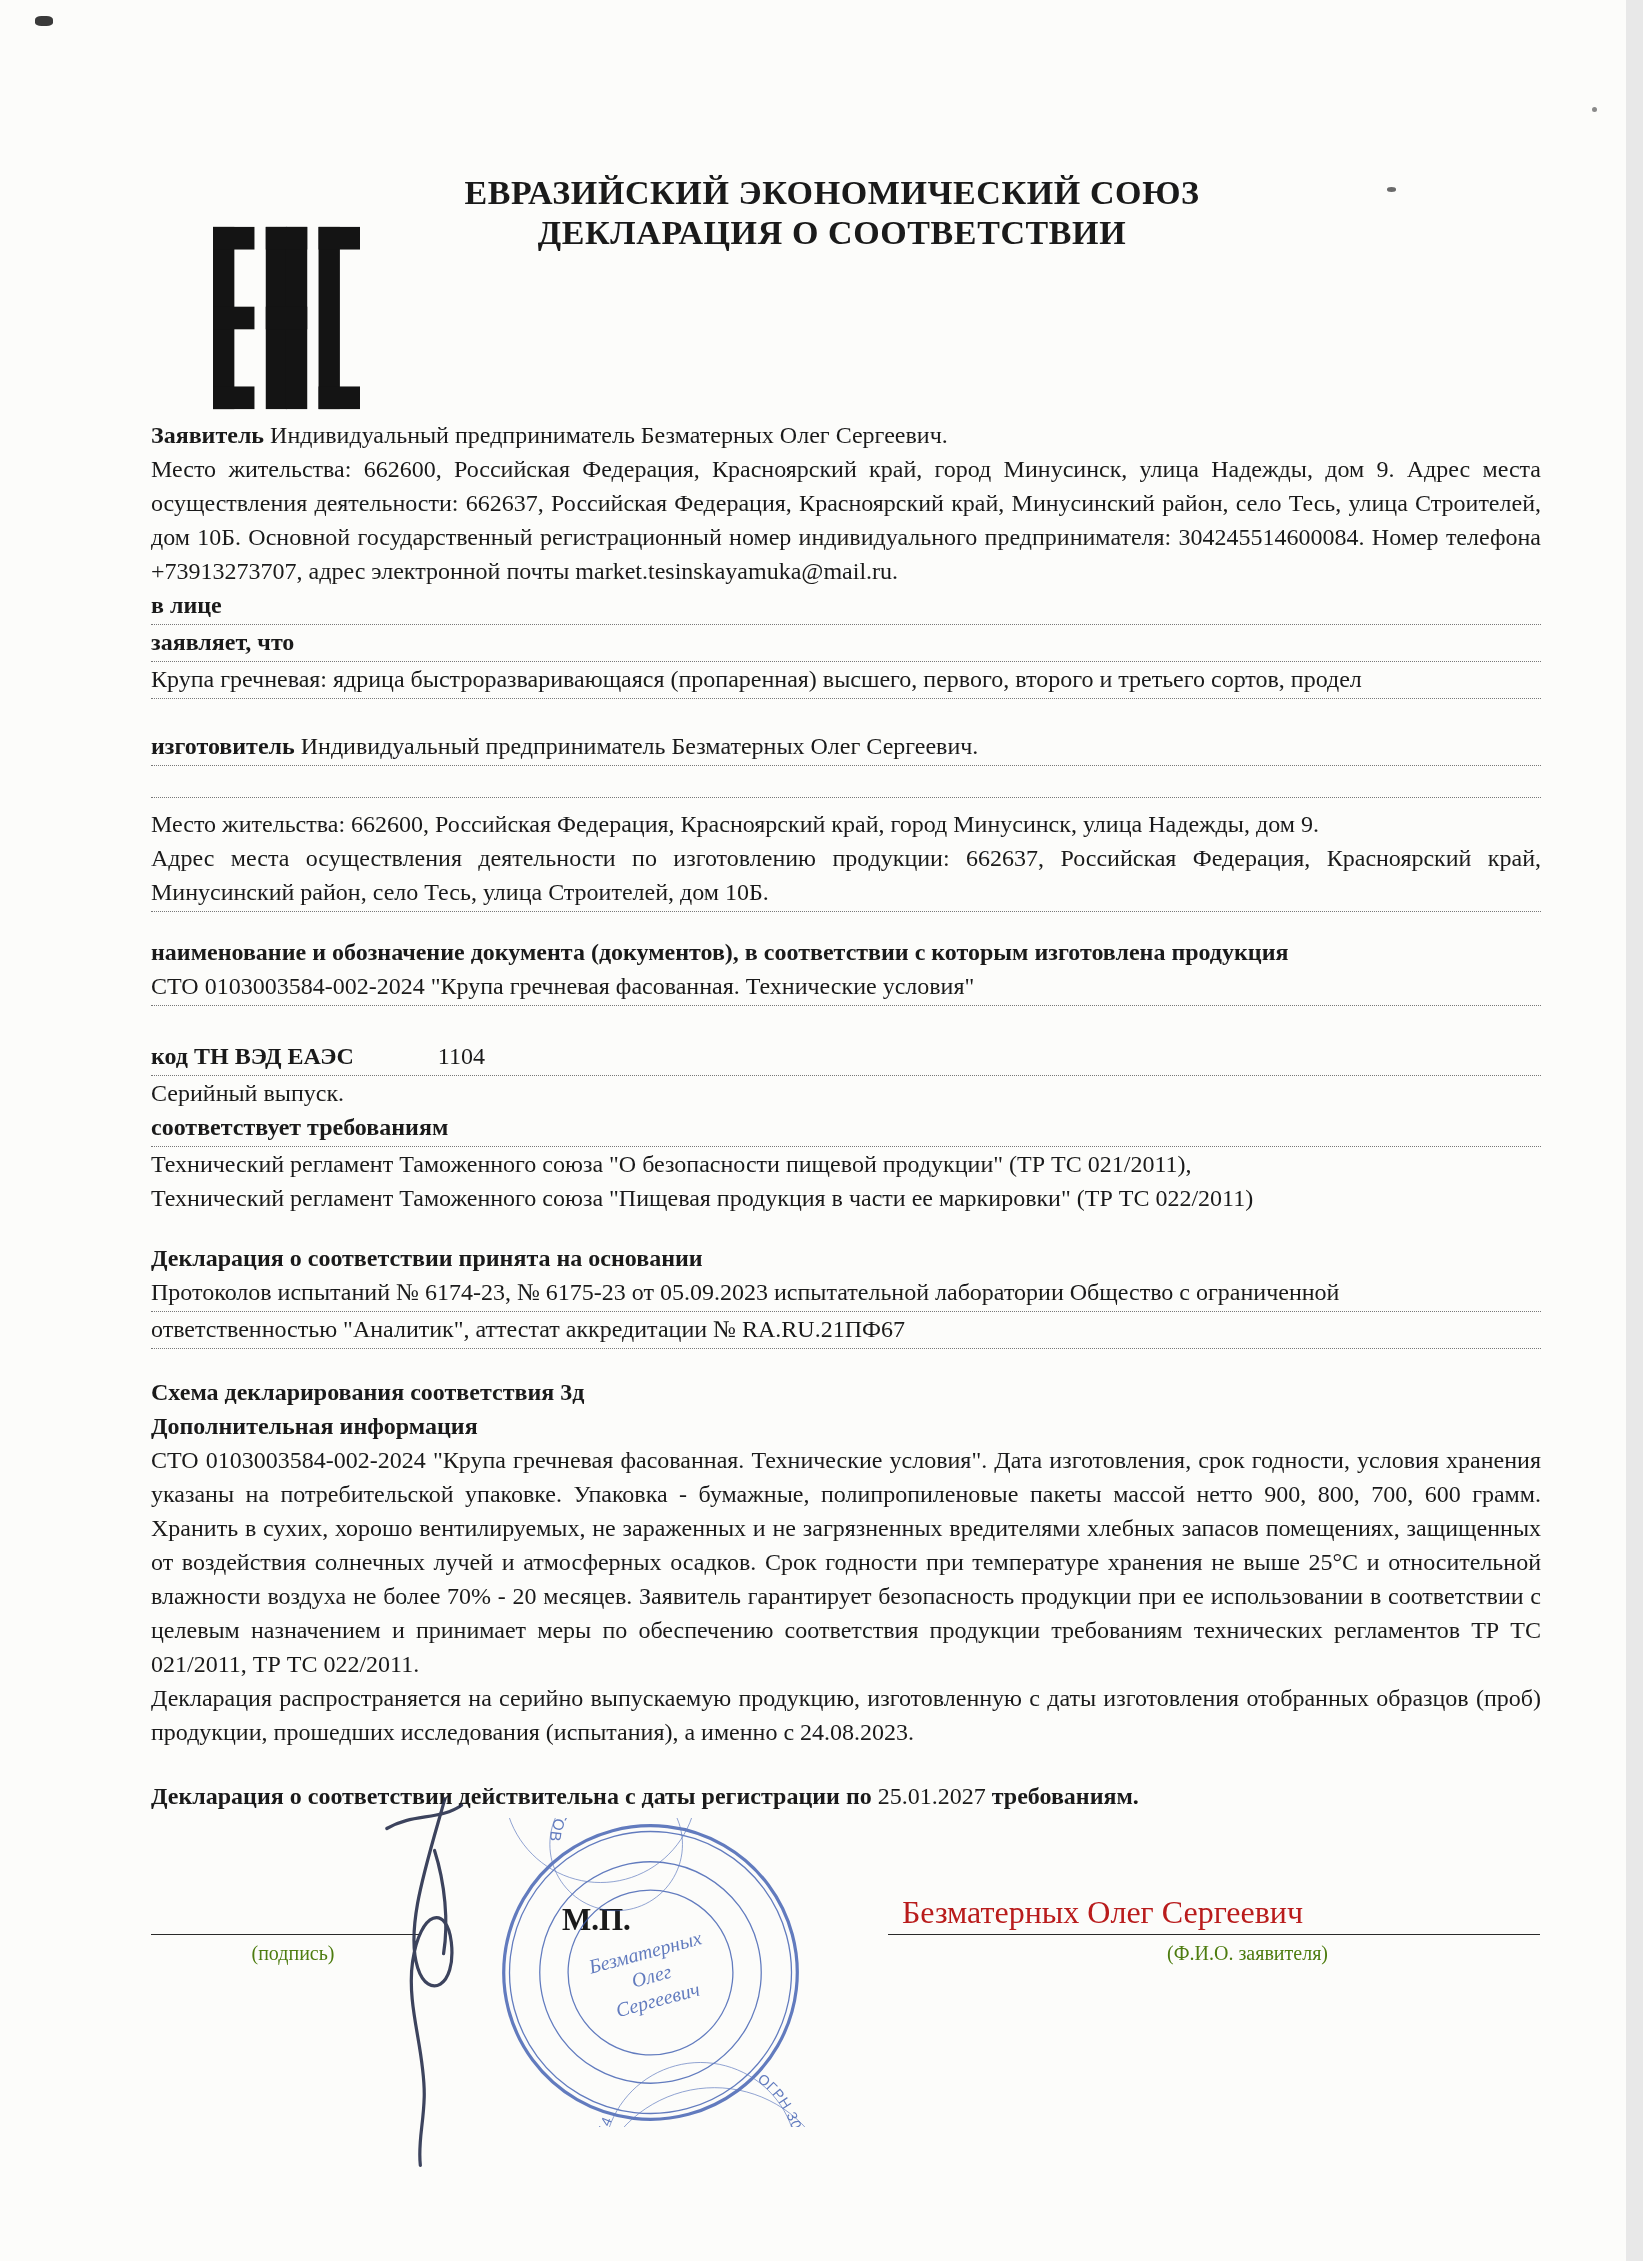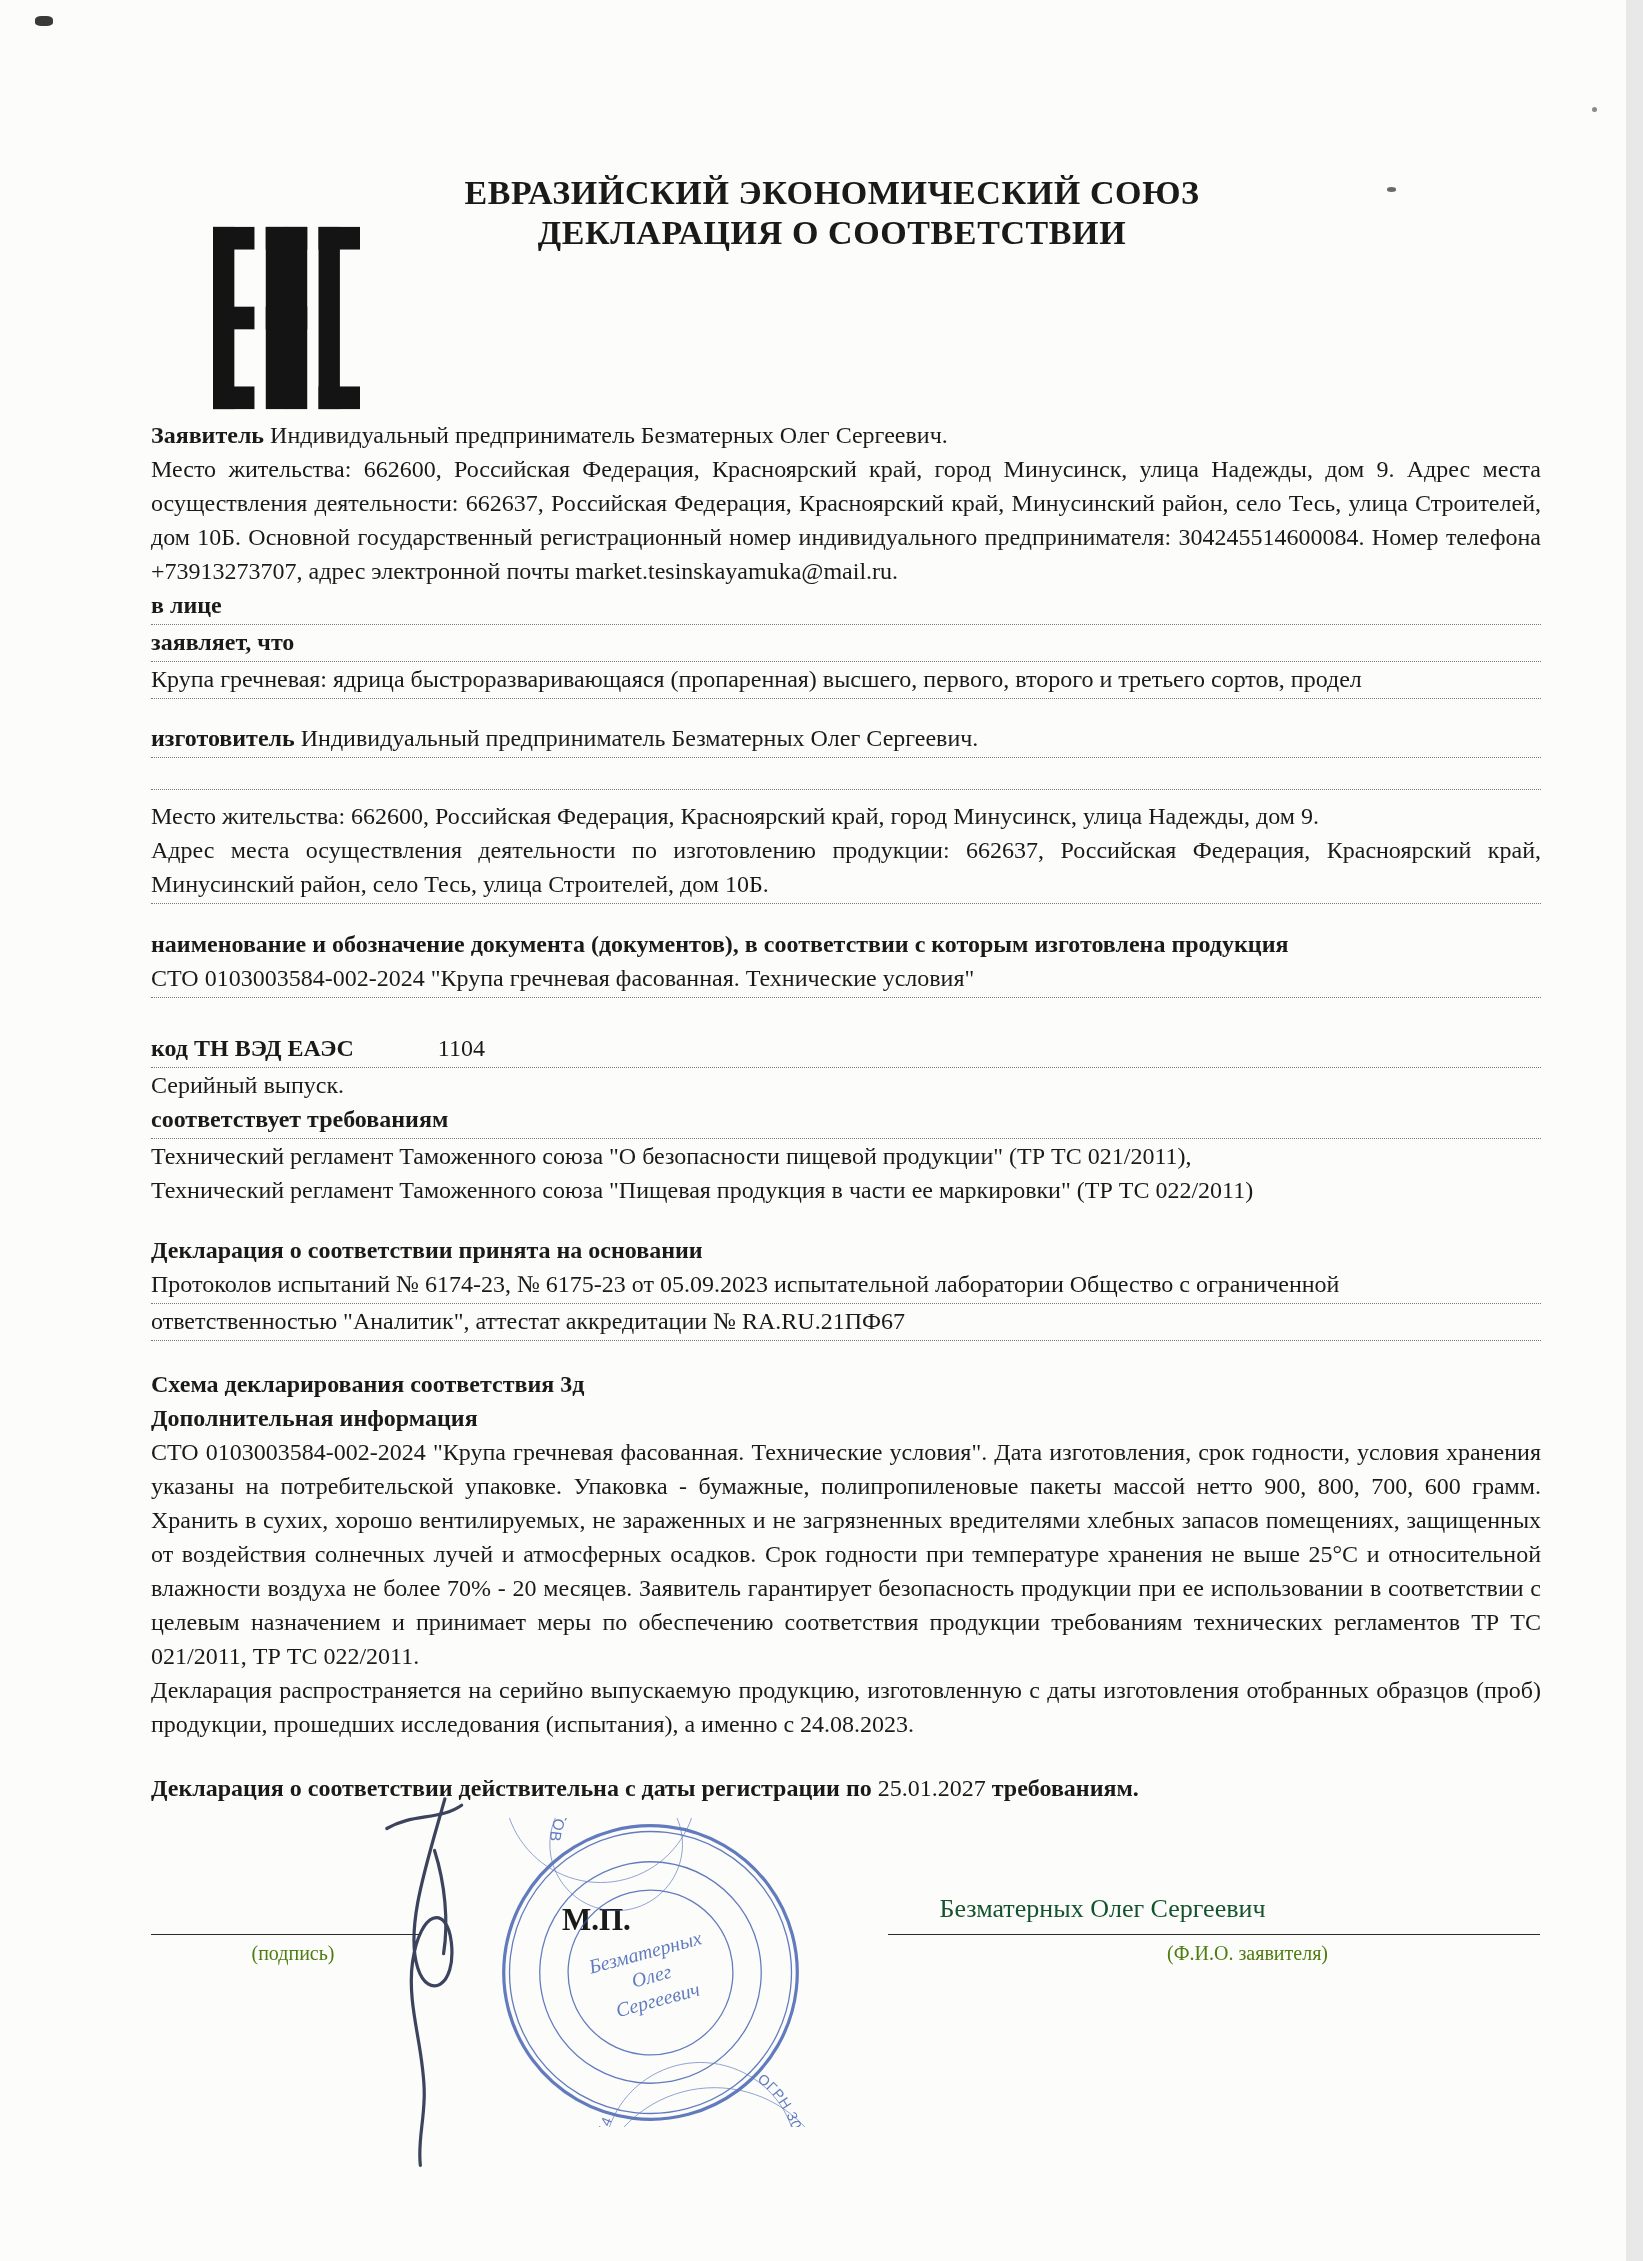"изготовитель Индивидуальный" div.row { margin-top: 22px -> 30px }
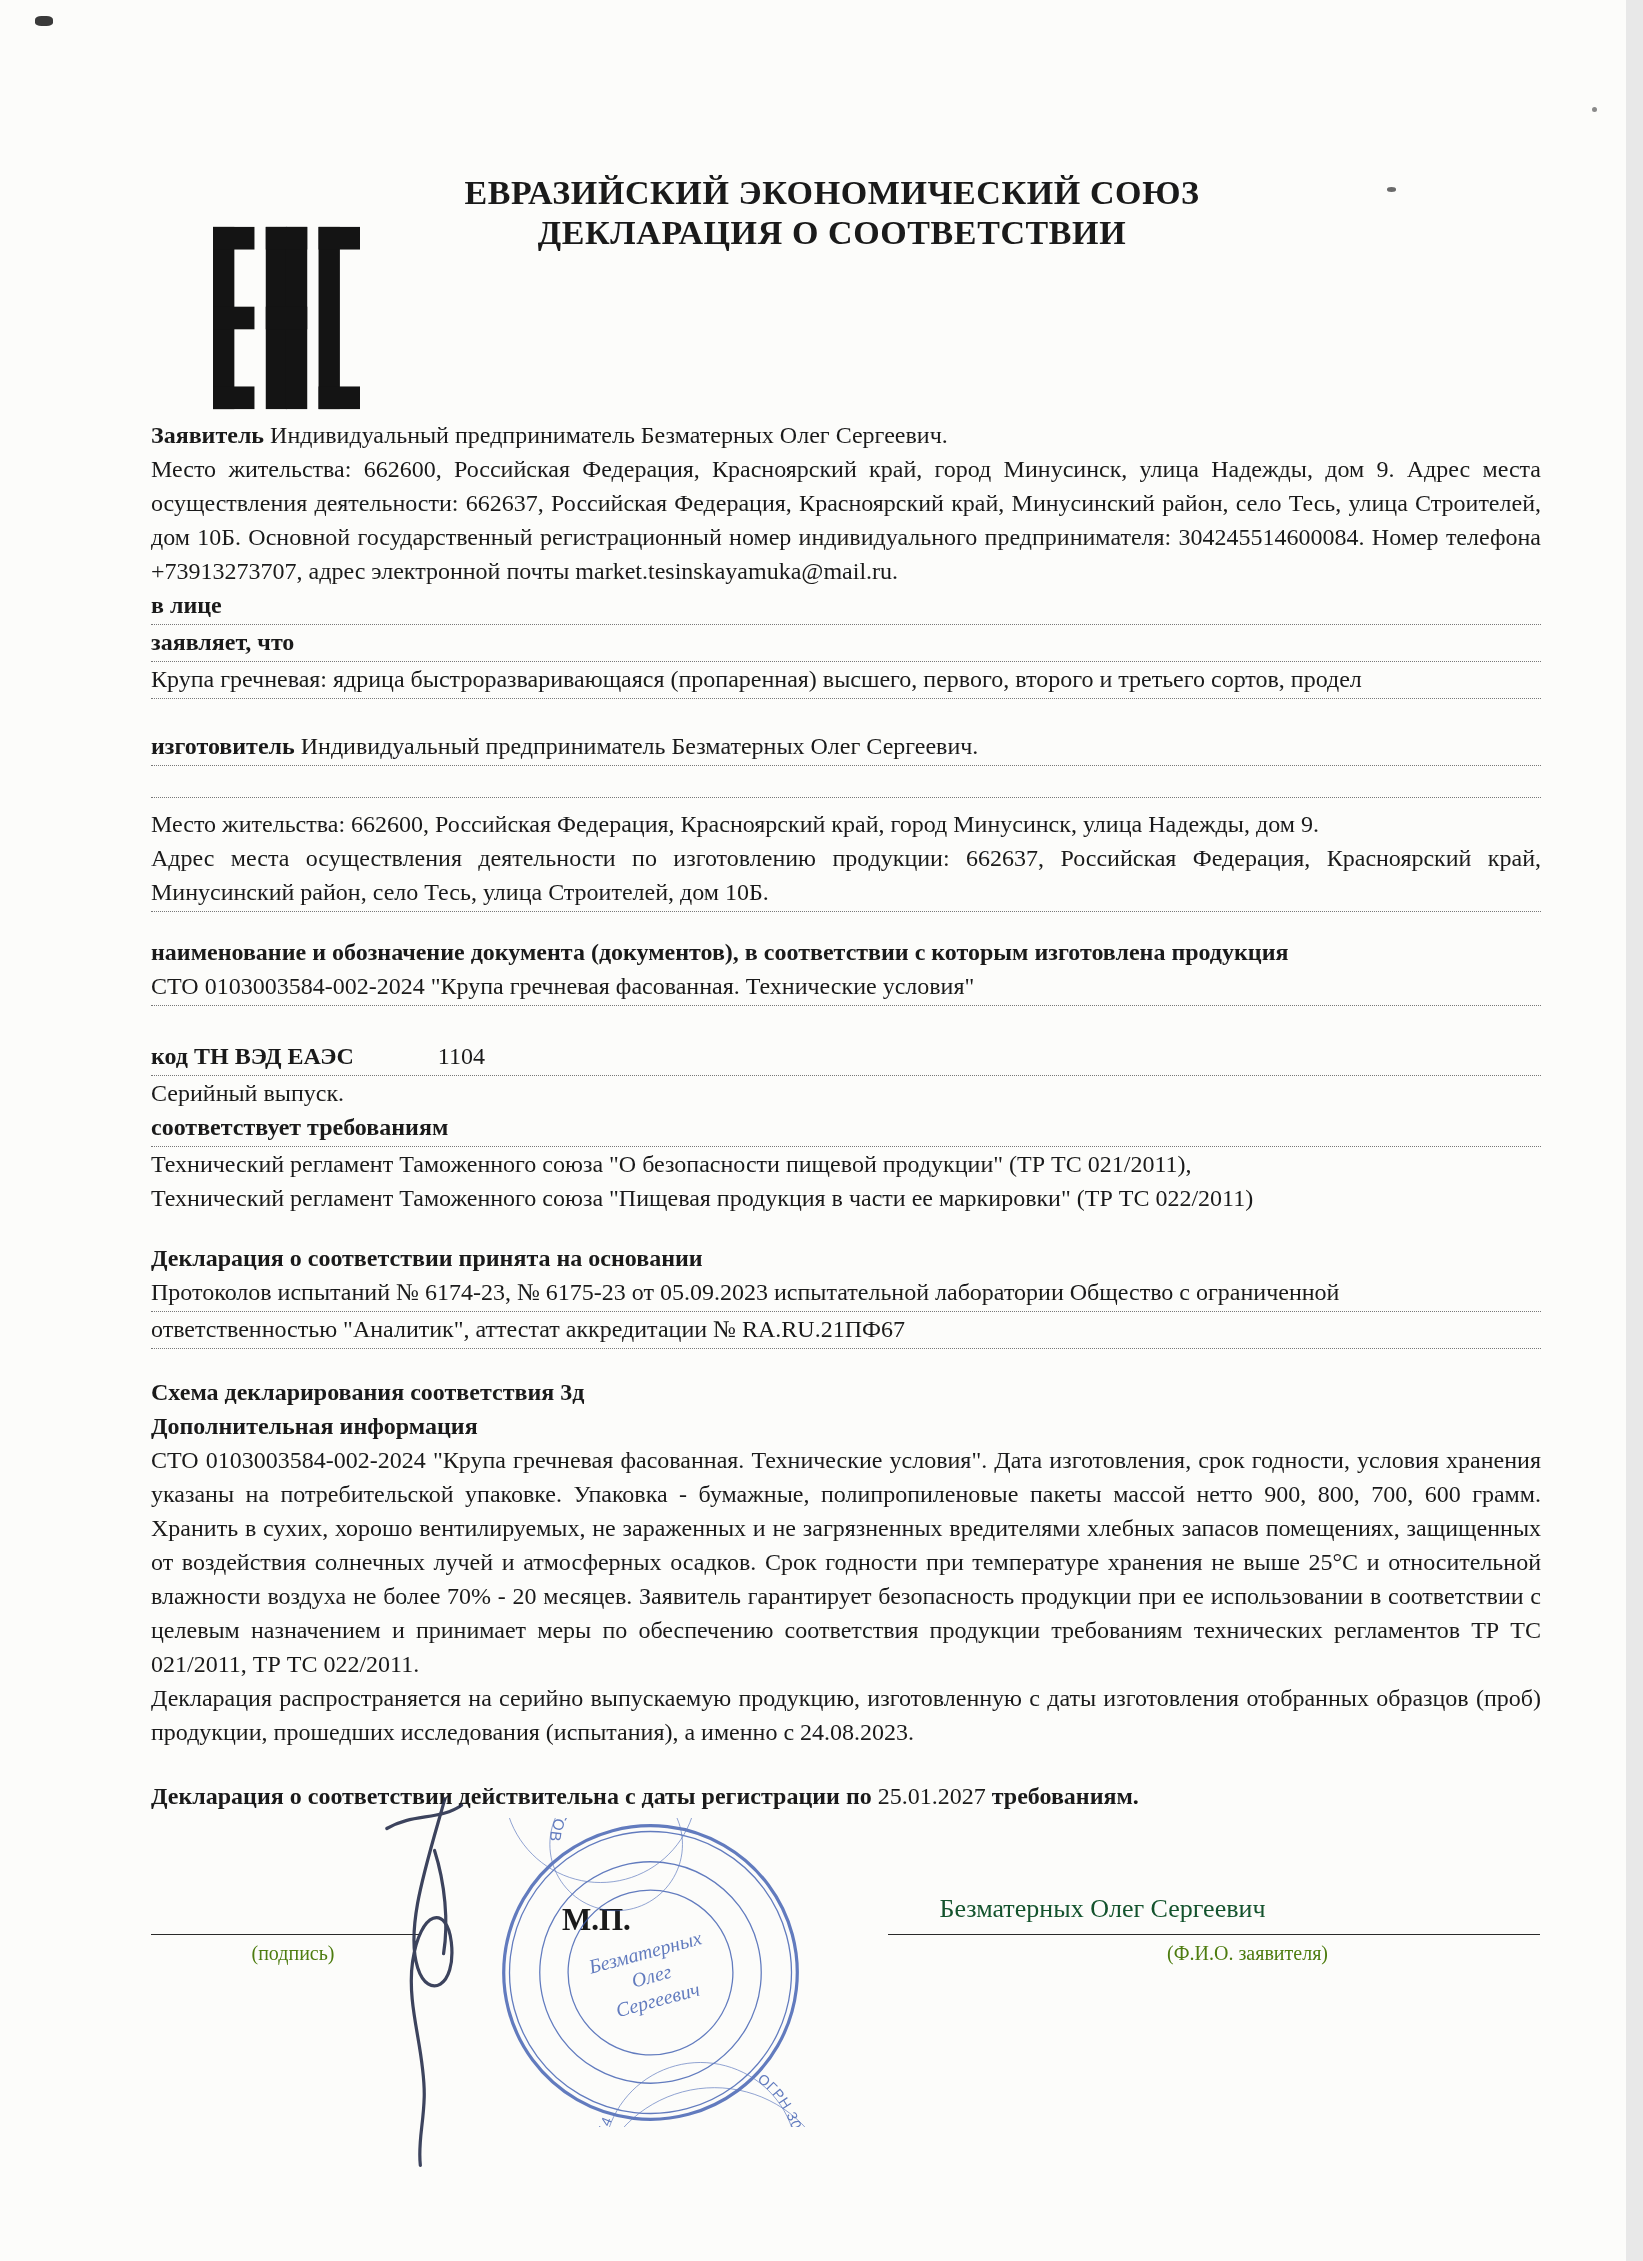"Безматерных Олег Сергеевич" .sig-name { color: #14532d -> #b91c1c; font-size: 26px -> 32px }
